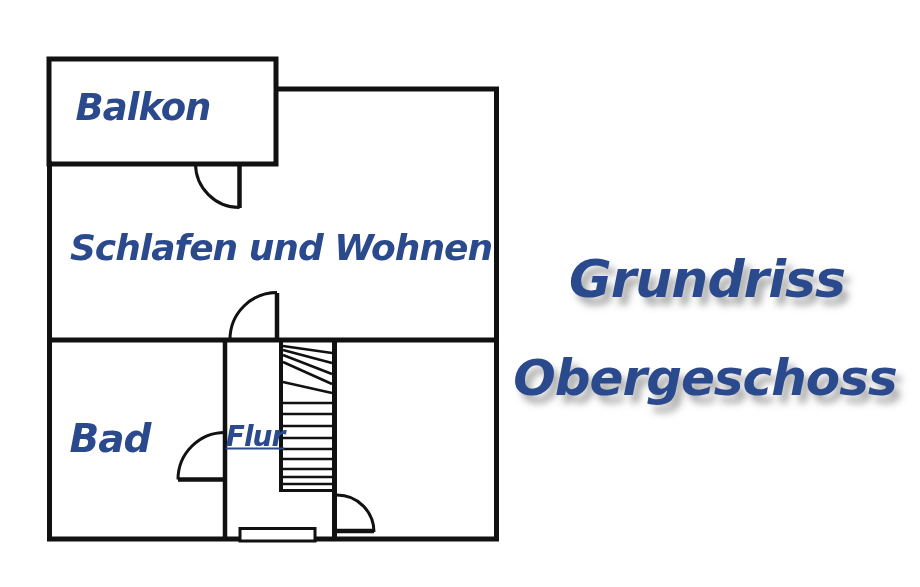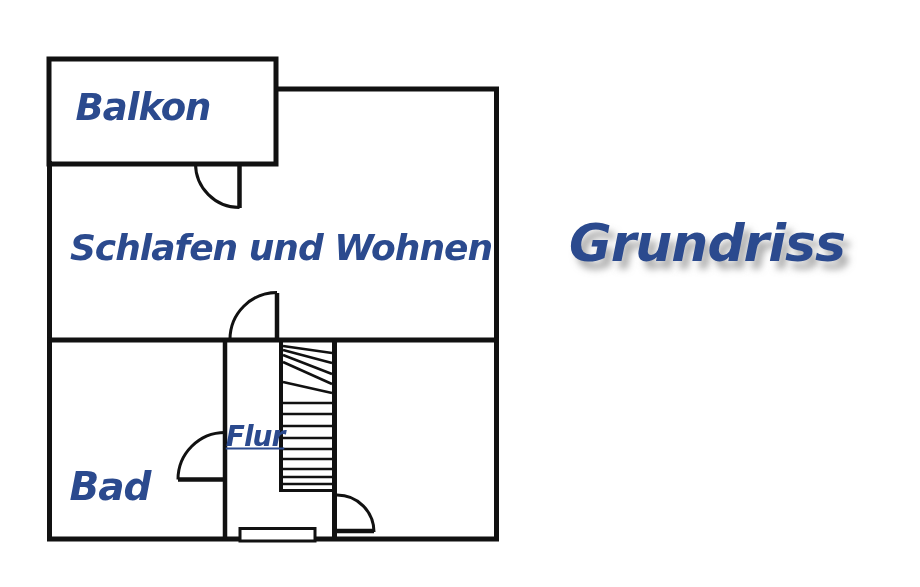"Grundriss" .plan-title { margin-top: none -> 36px }
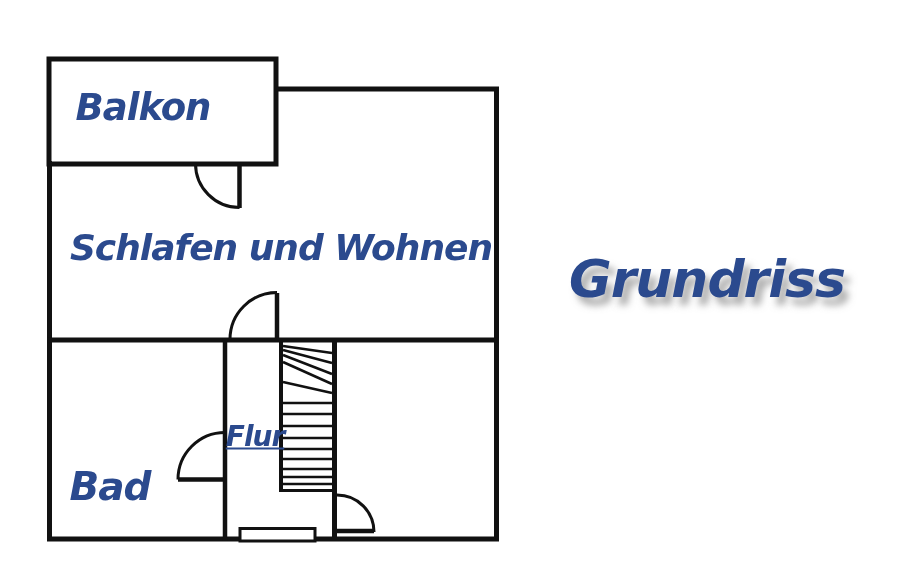"Obergeschoss" div.plan-title { html: none -> <div>Obergeschoss</div> }
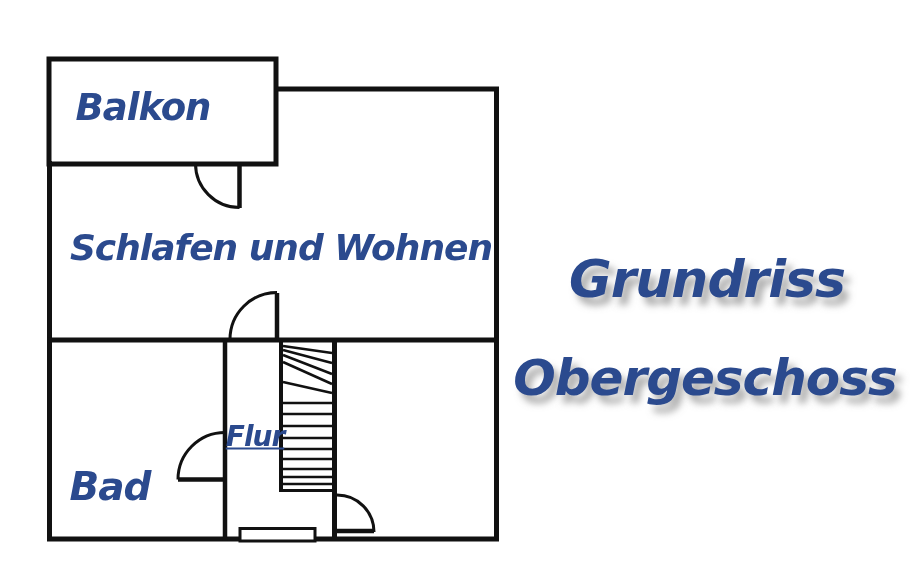"Bad" .lbl-bad { margin-top: 48px -> none }
